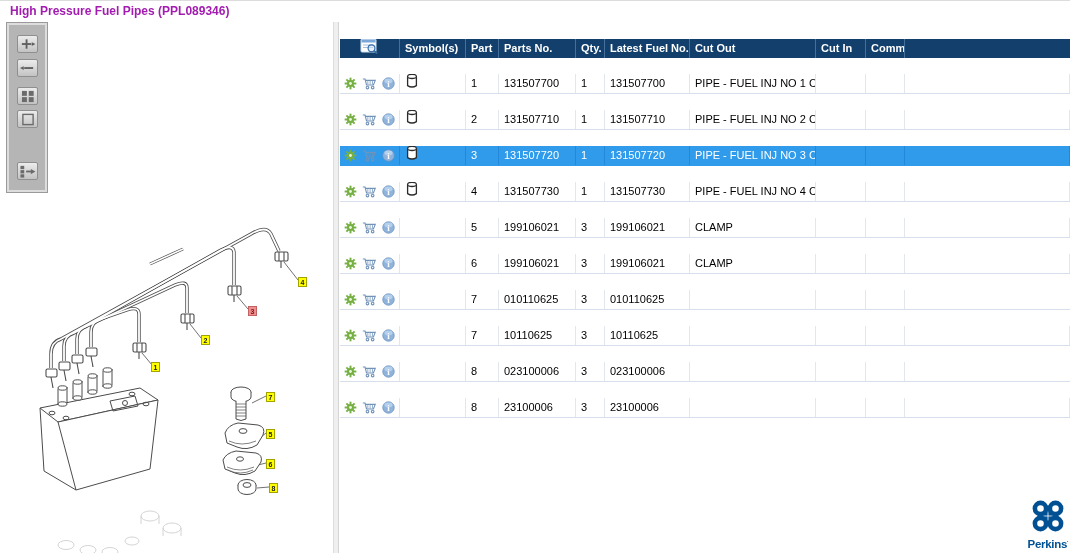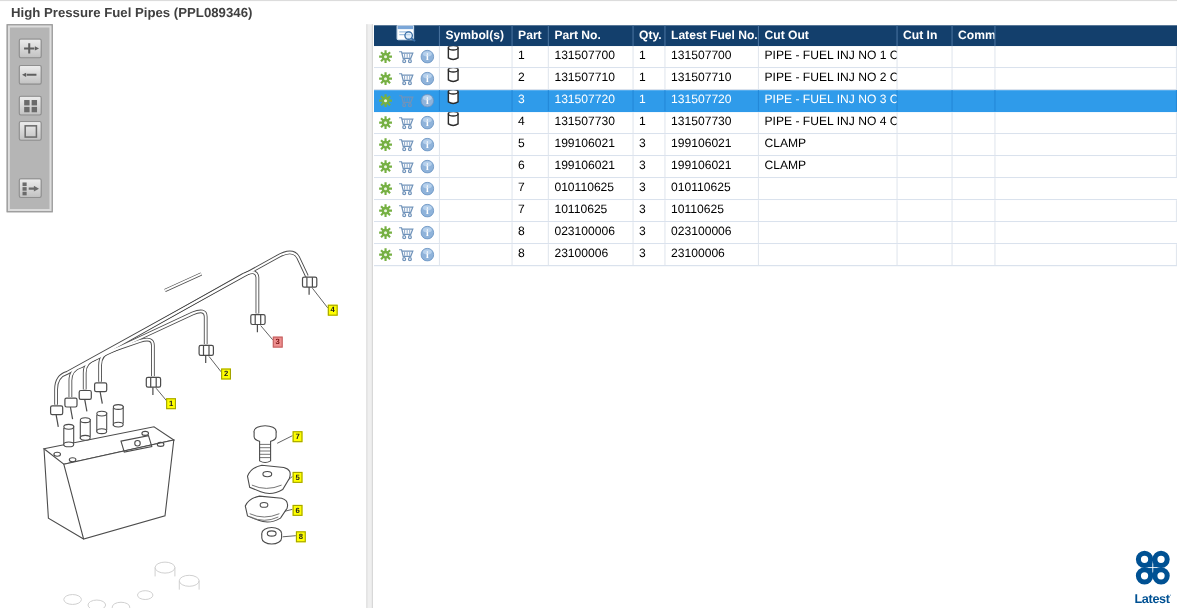"High Pressure Fuel Pipes (PPL089346)" .page-title { color: #404040 -> #a21caf }
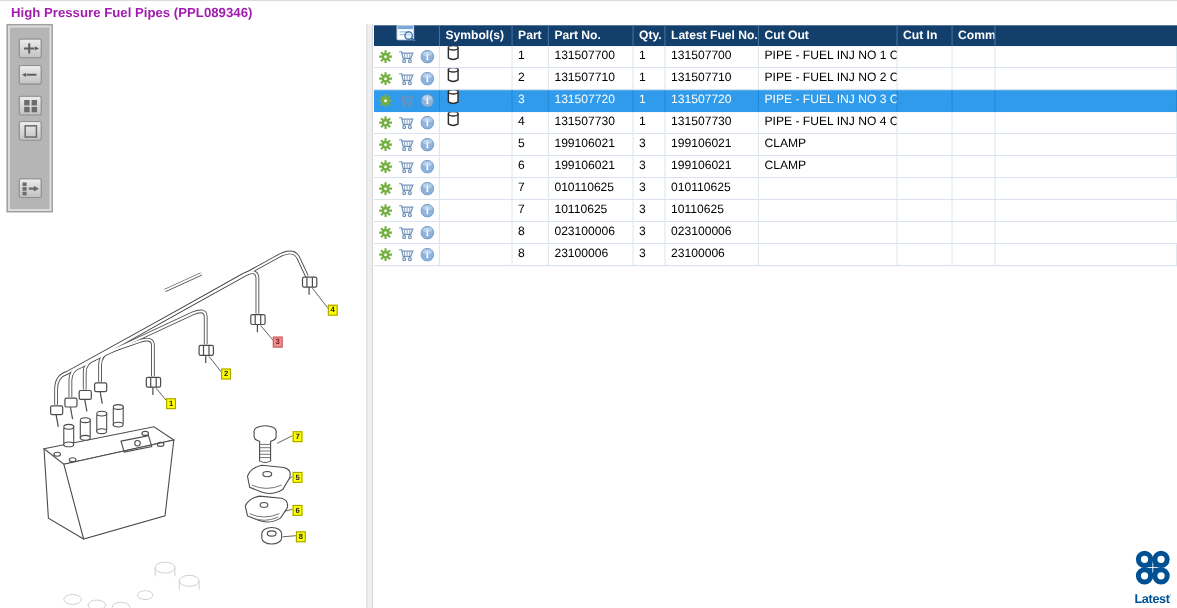"Symbol(s)" .thead, .trow { margin-top: none -> 16px }
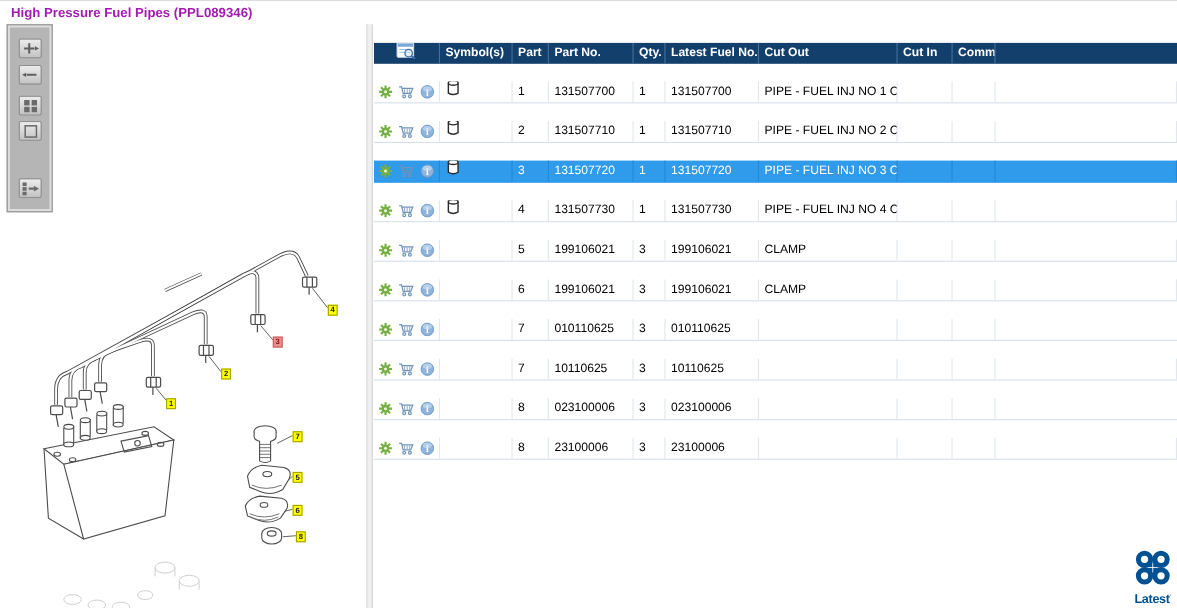"Part No." div.th { text: Part -> Parts }
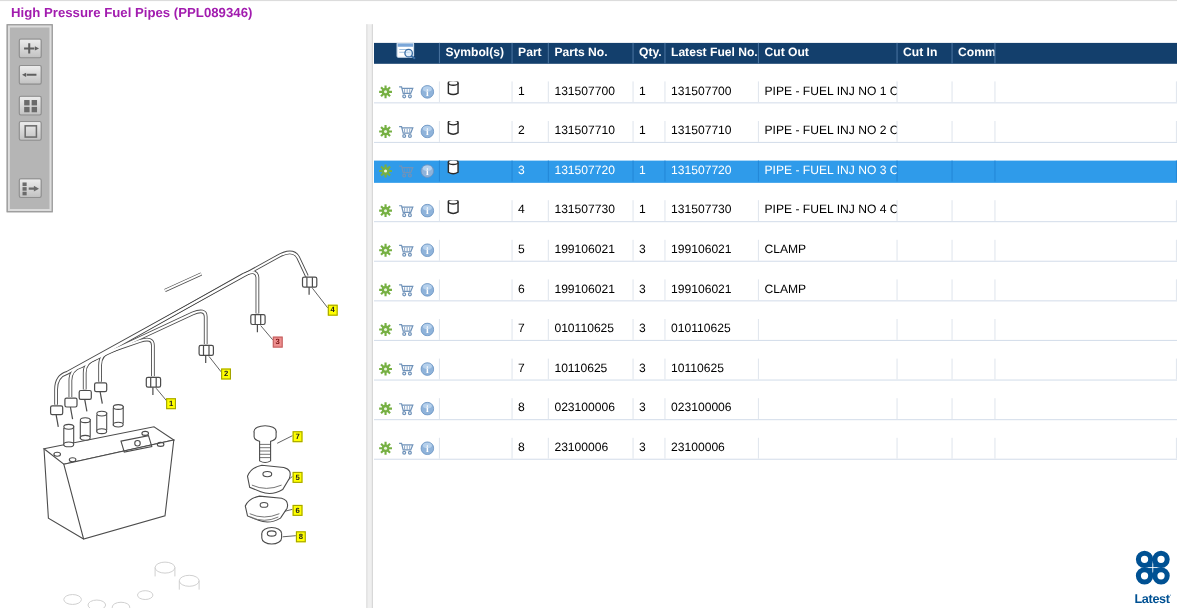"Latest" span { text: Latest -> Perkins }
